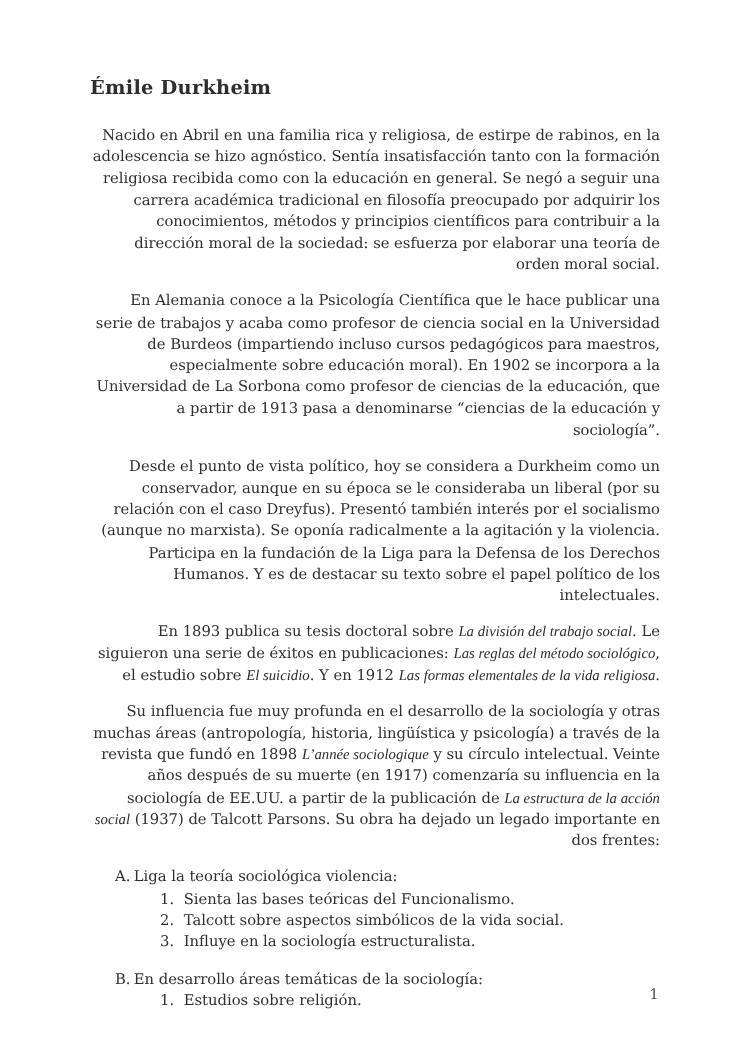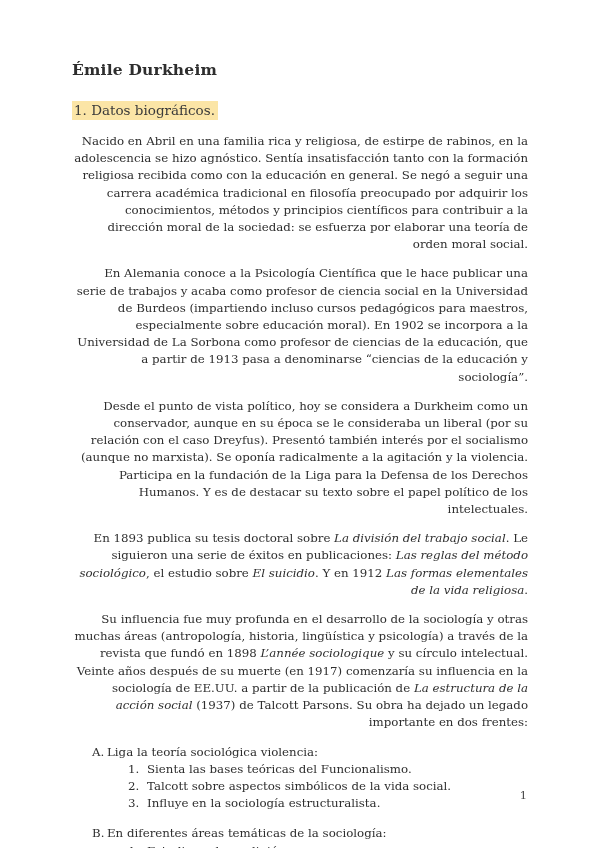"1. Datos biográficos." div.section-heading-wrap { html: <div> <span>1. Datos biográficos.</span> </div> -> none }
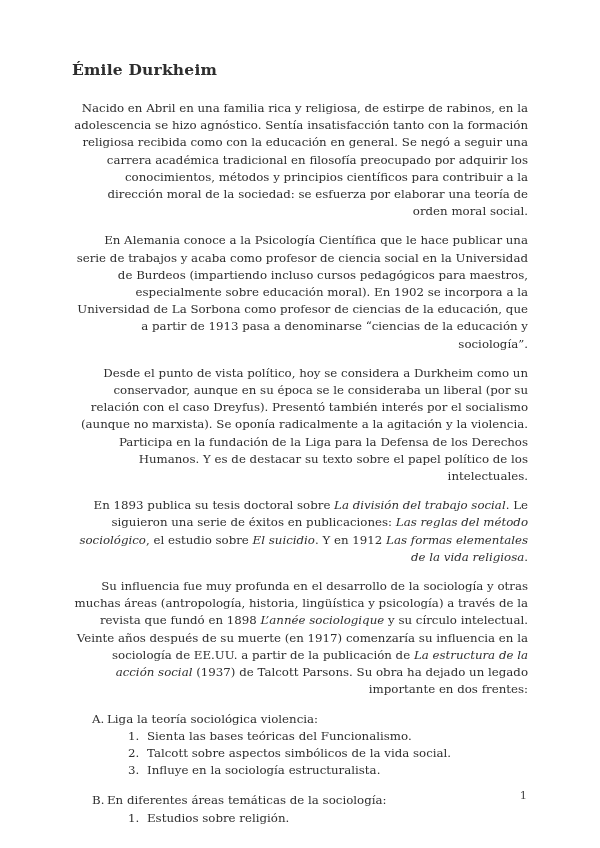"La división del trabajo social" .italic { font-family: none -> Liberation Serif, serif }
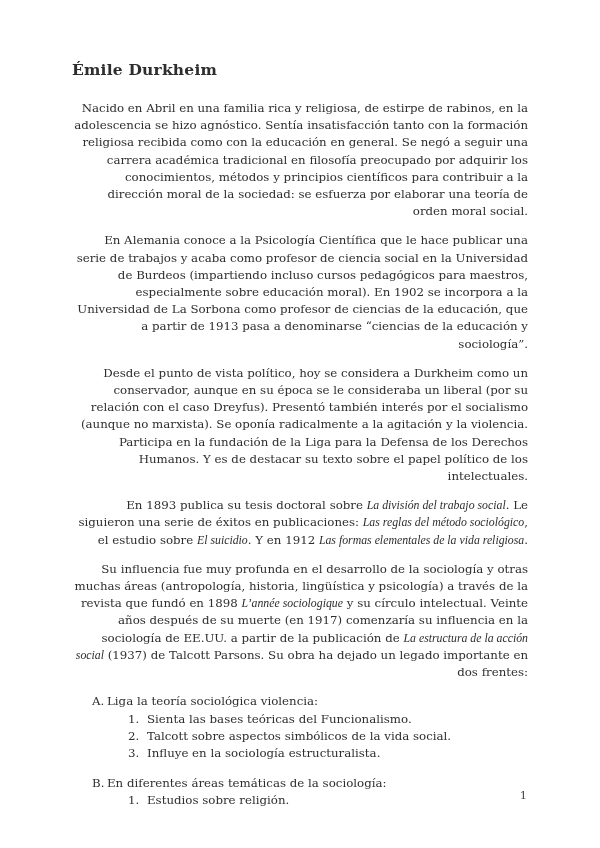"En diferentes" span { text: diferentes -> desarrollo }
